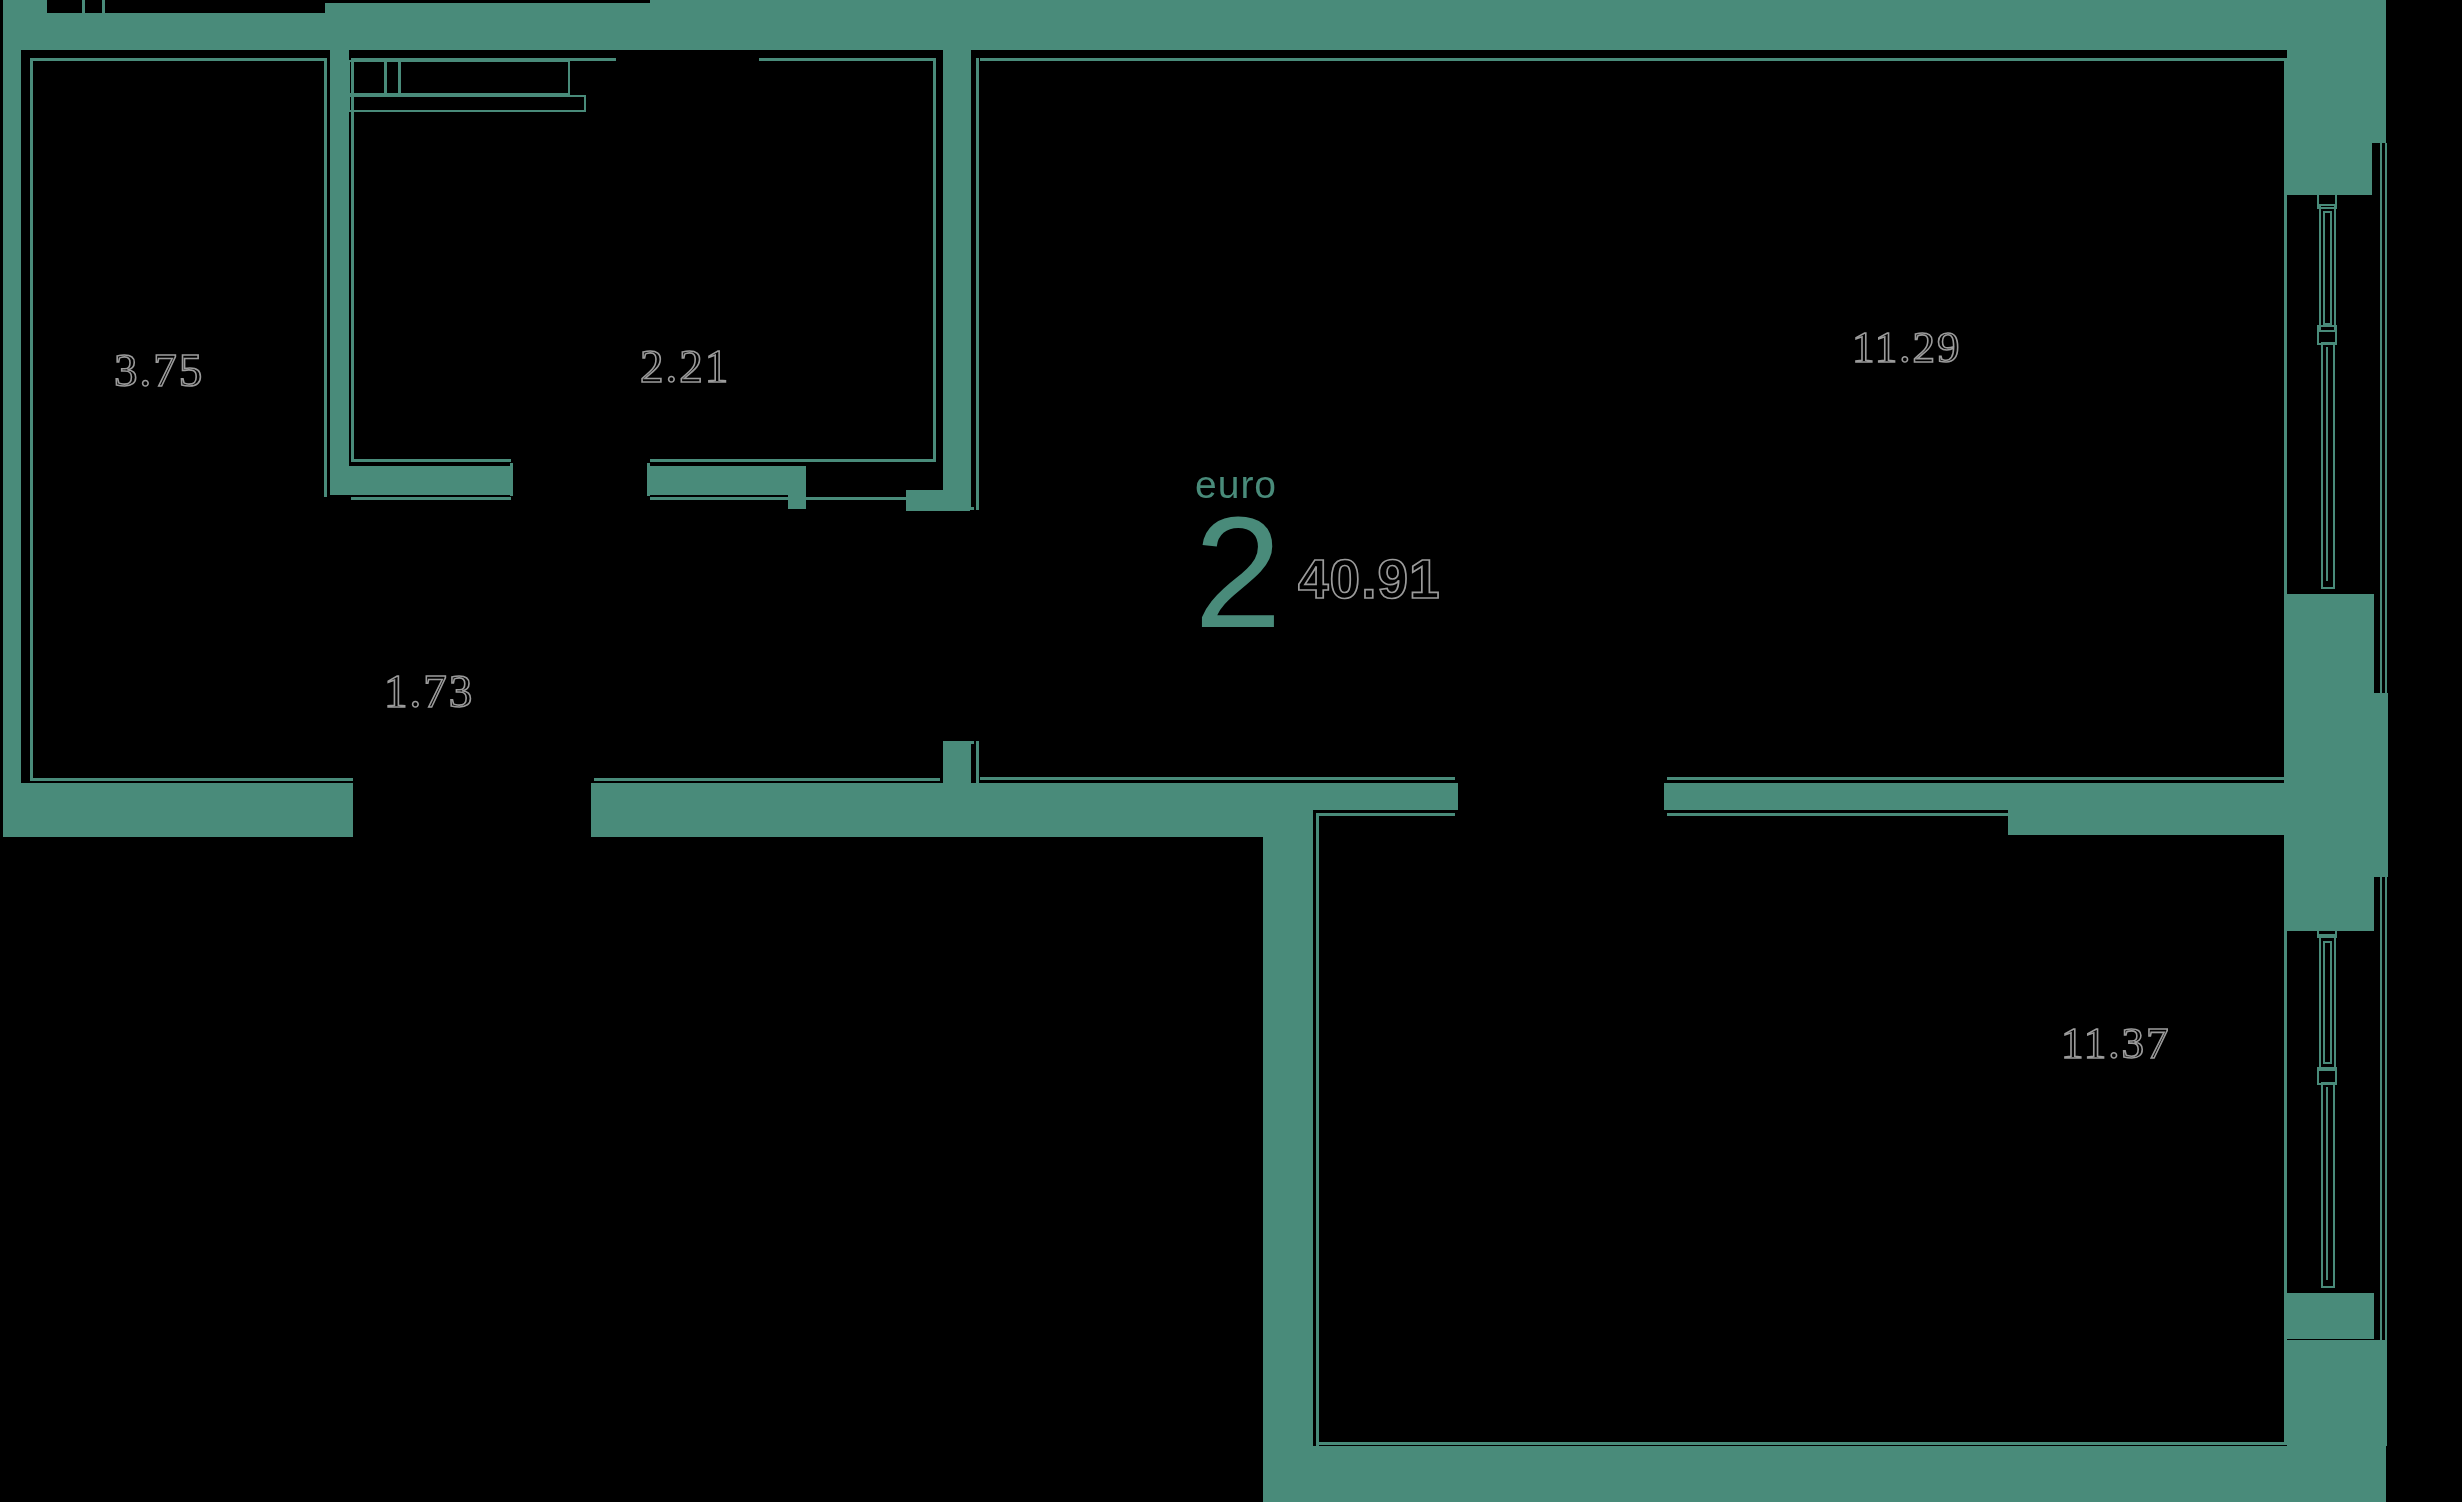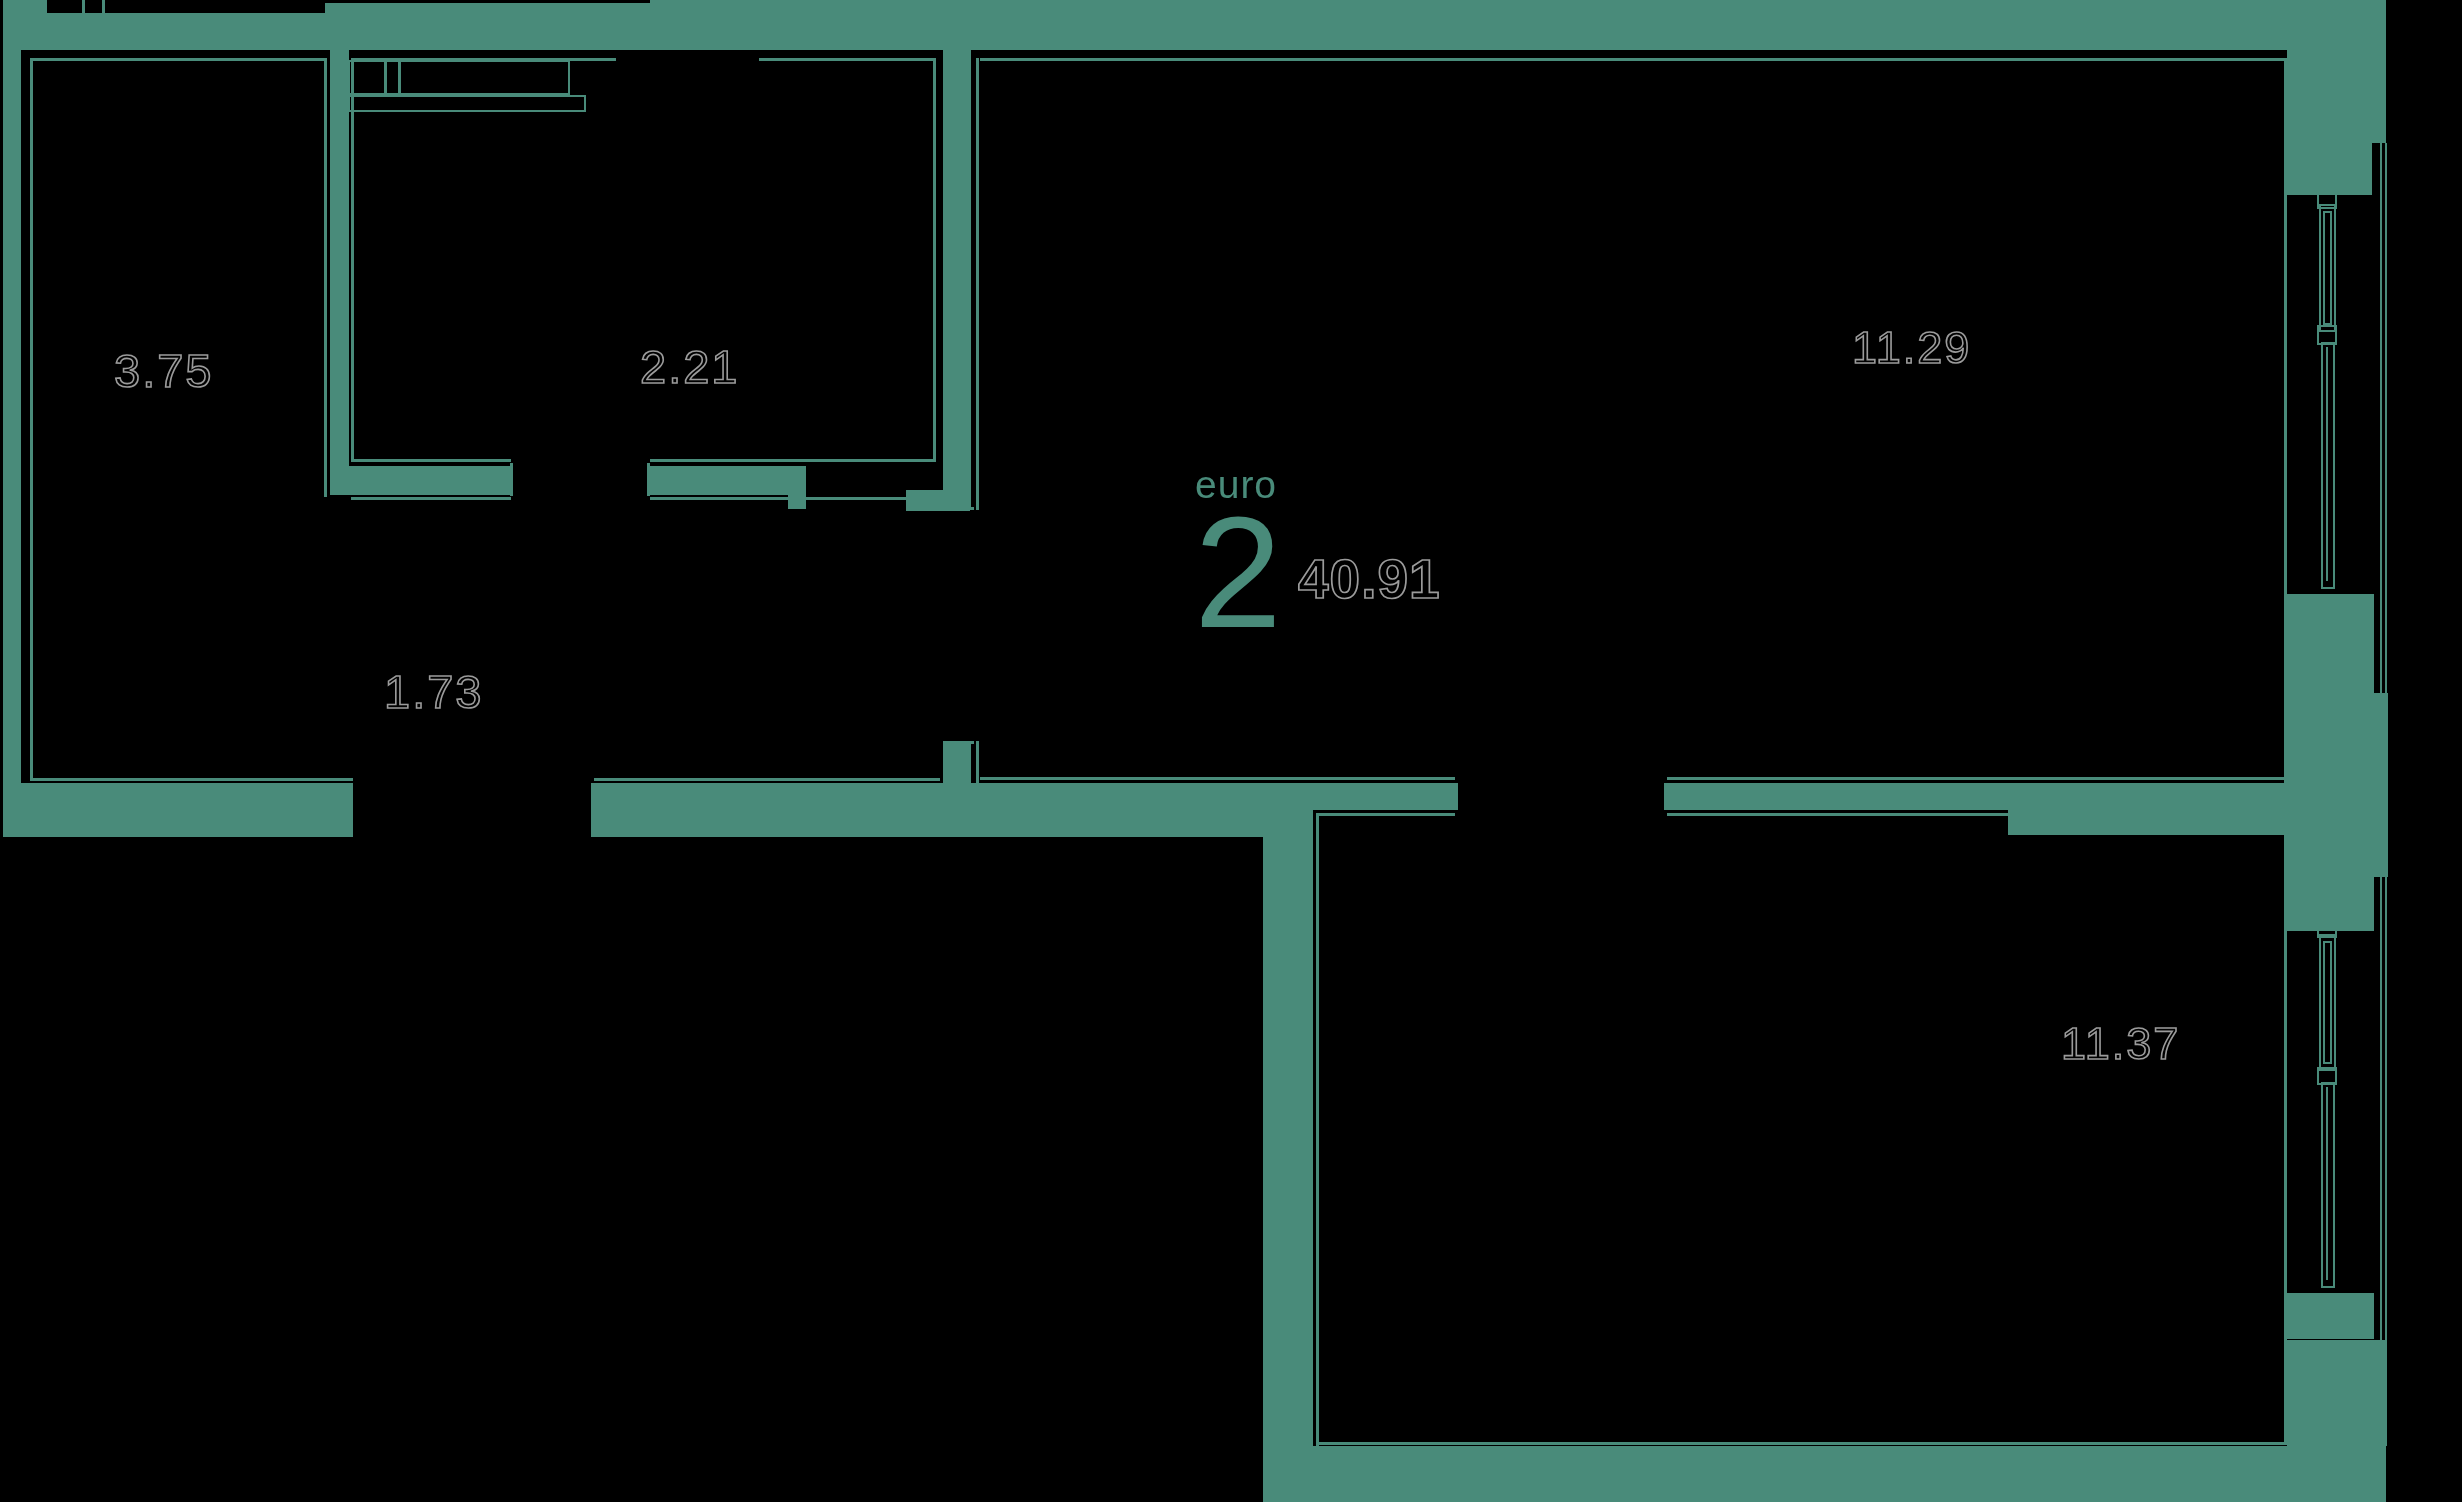"3.75" .area-label { font-family: none -> Liberation Serif, serif }
